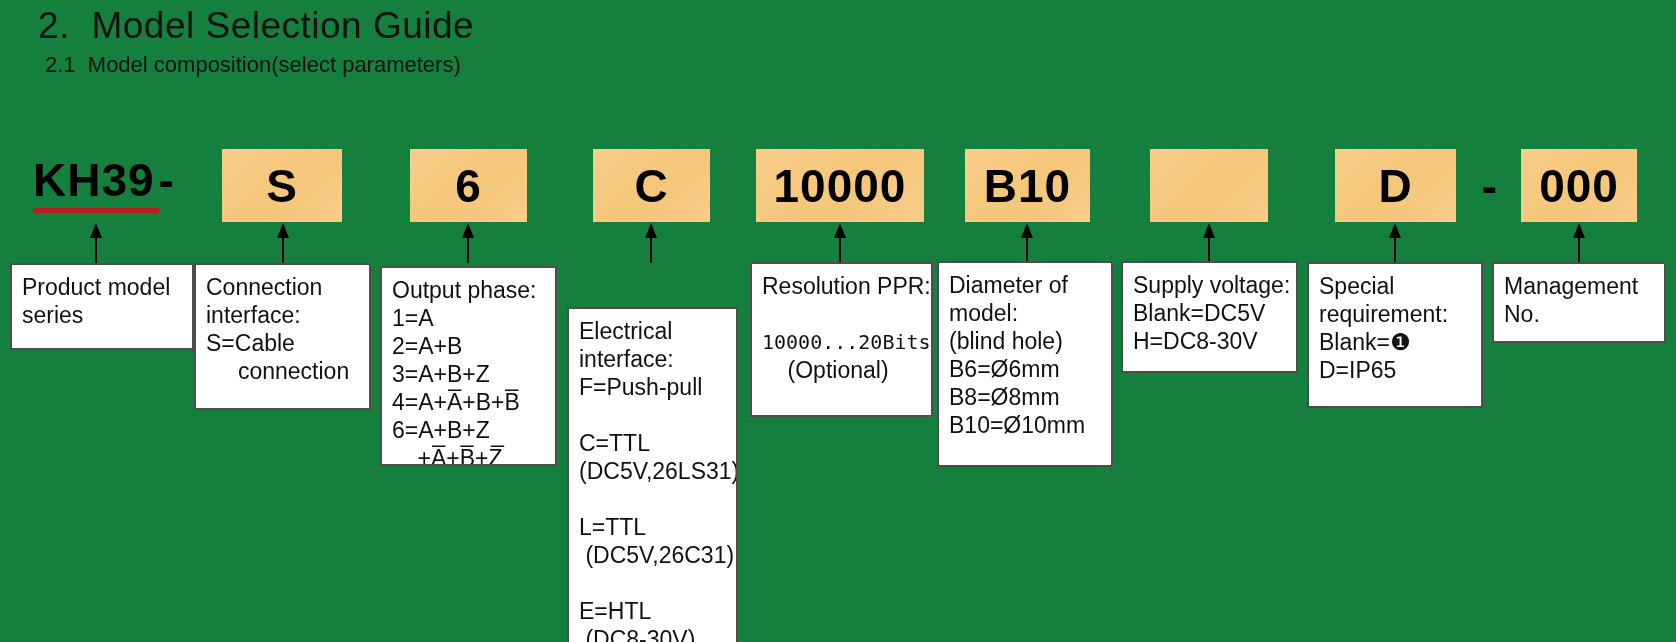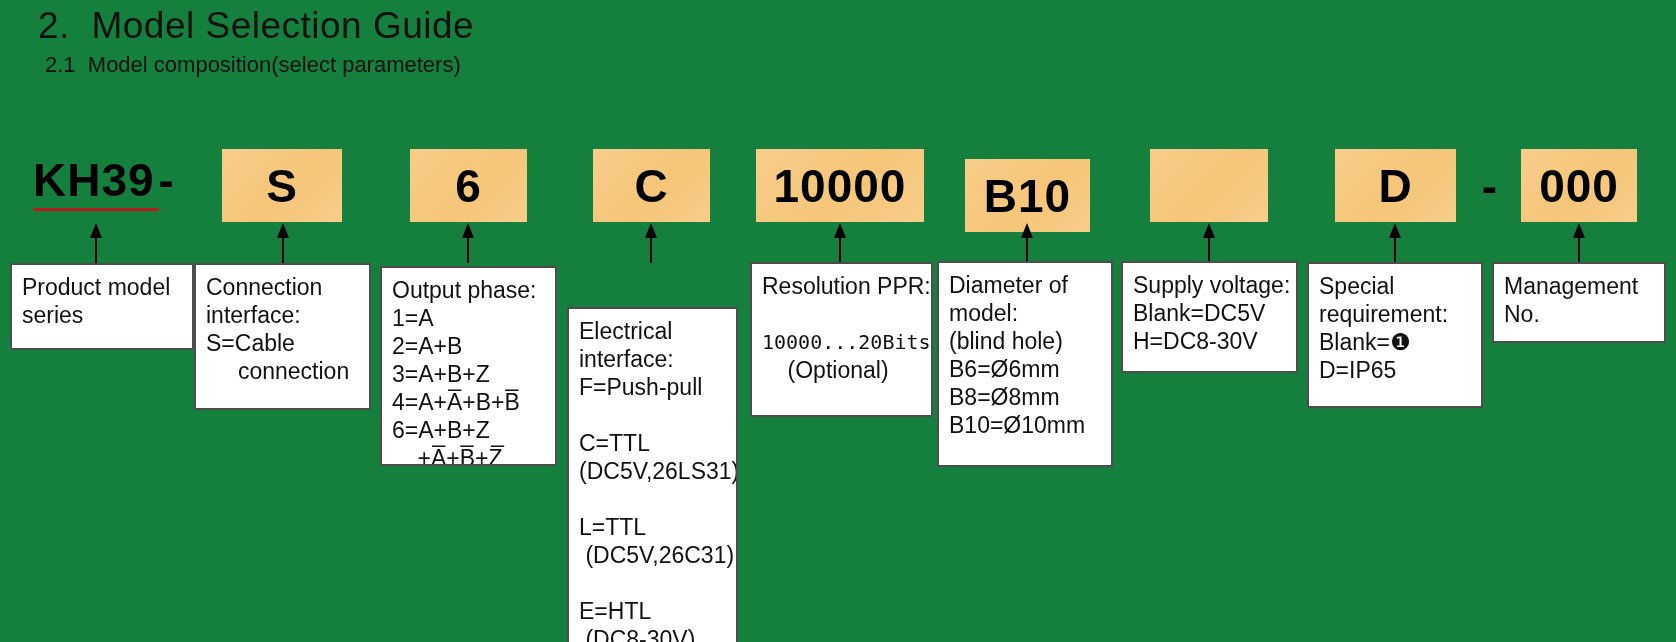"KH39" .kh39 .u { border-bottom: 3px solid #b91c1c -> 5px solid #b91c1c }
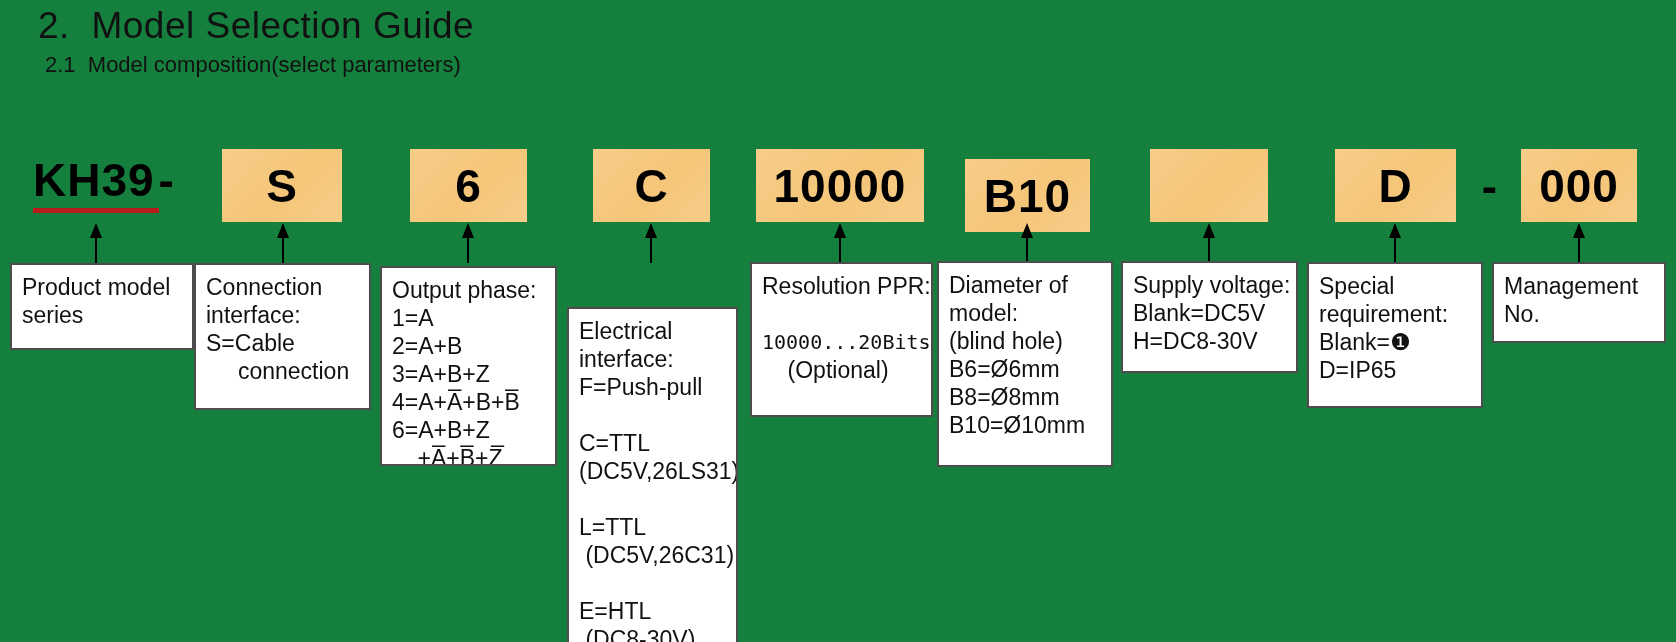"B10" div.seg { margin-top: 10px -> none }
